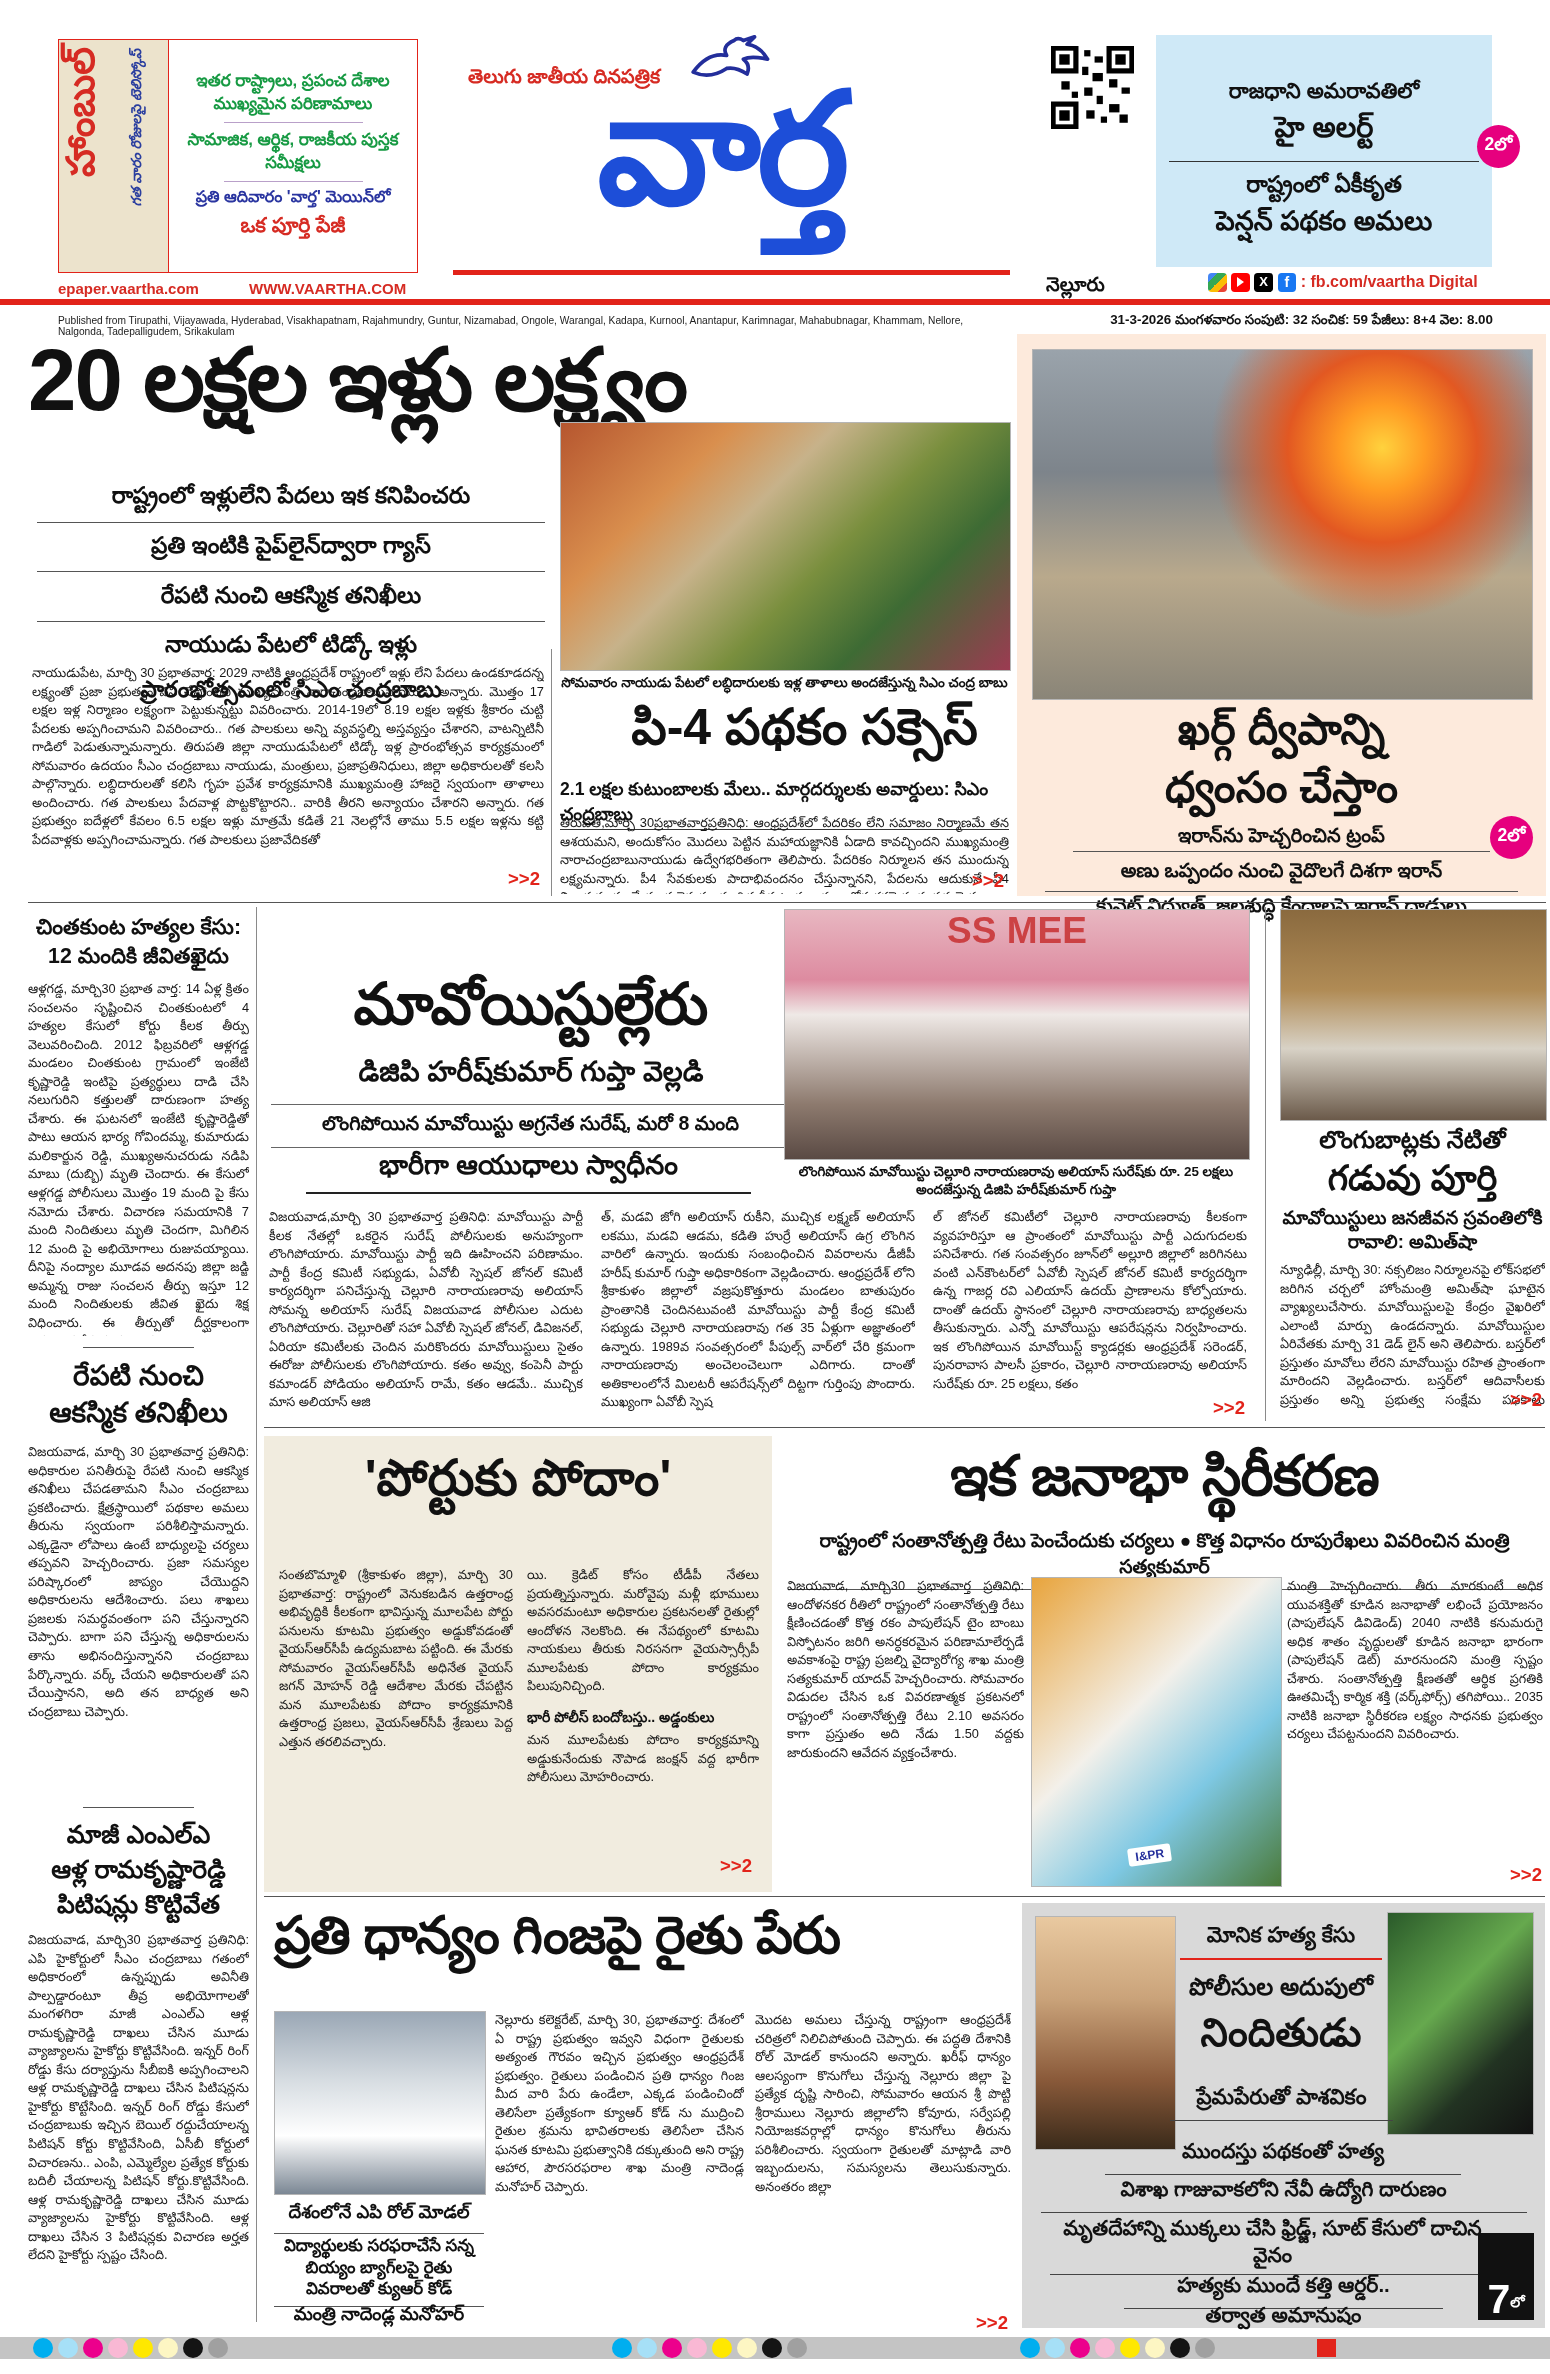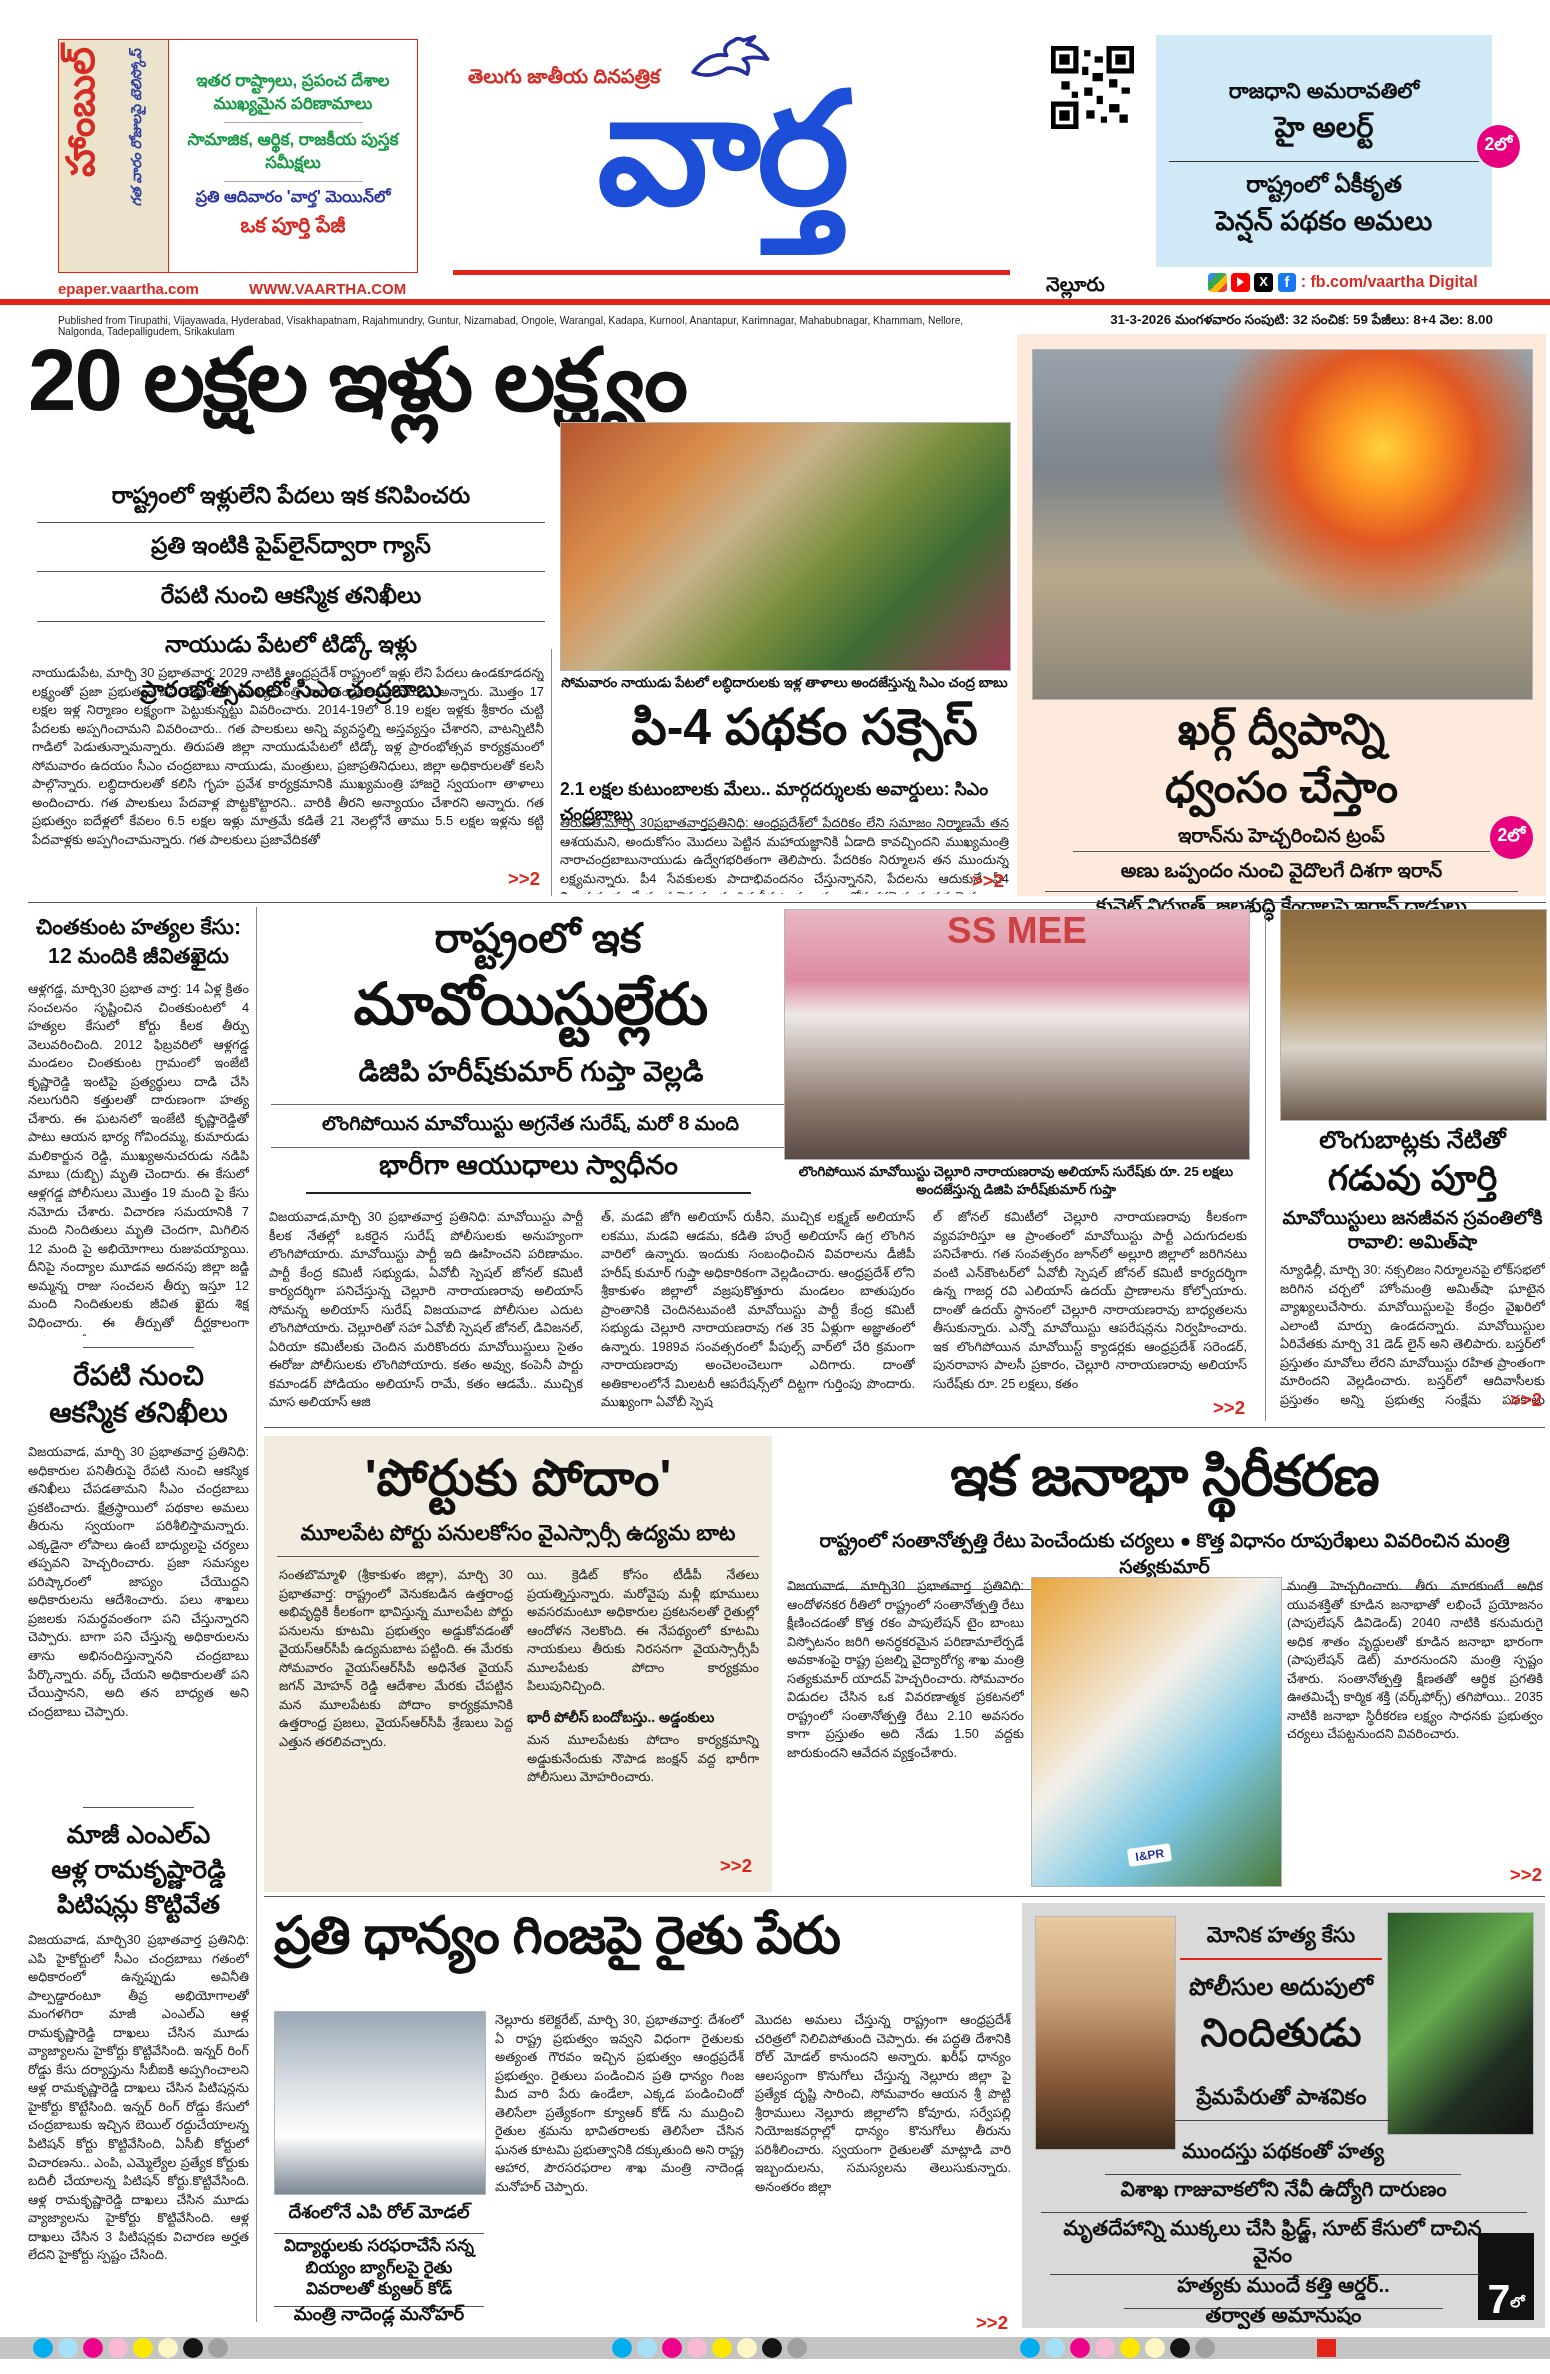"రాష్ట్రంలో ఇక" div.abs { html: <div>రాష్ట్రంలో ఇక</div> -> none }
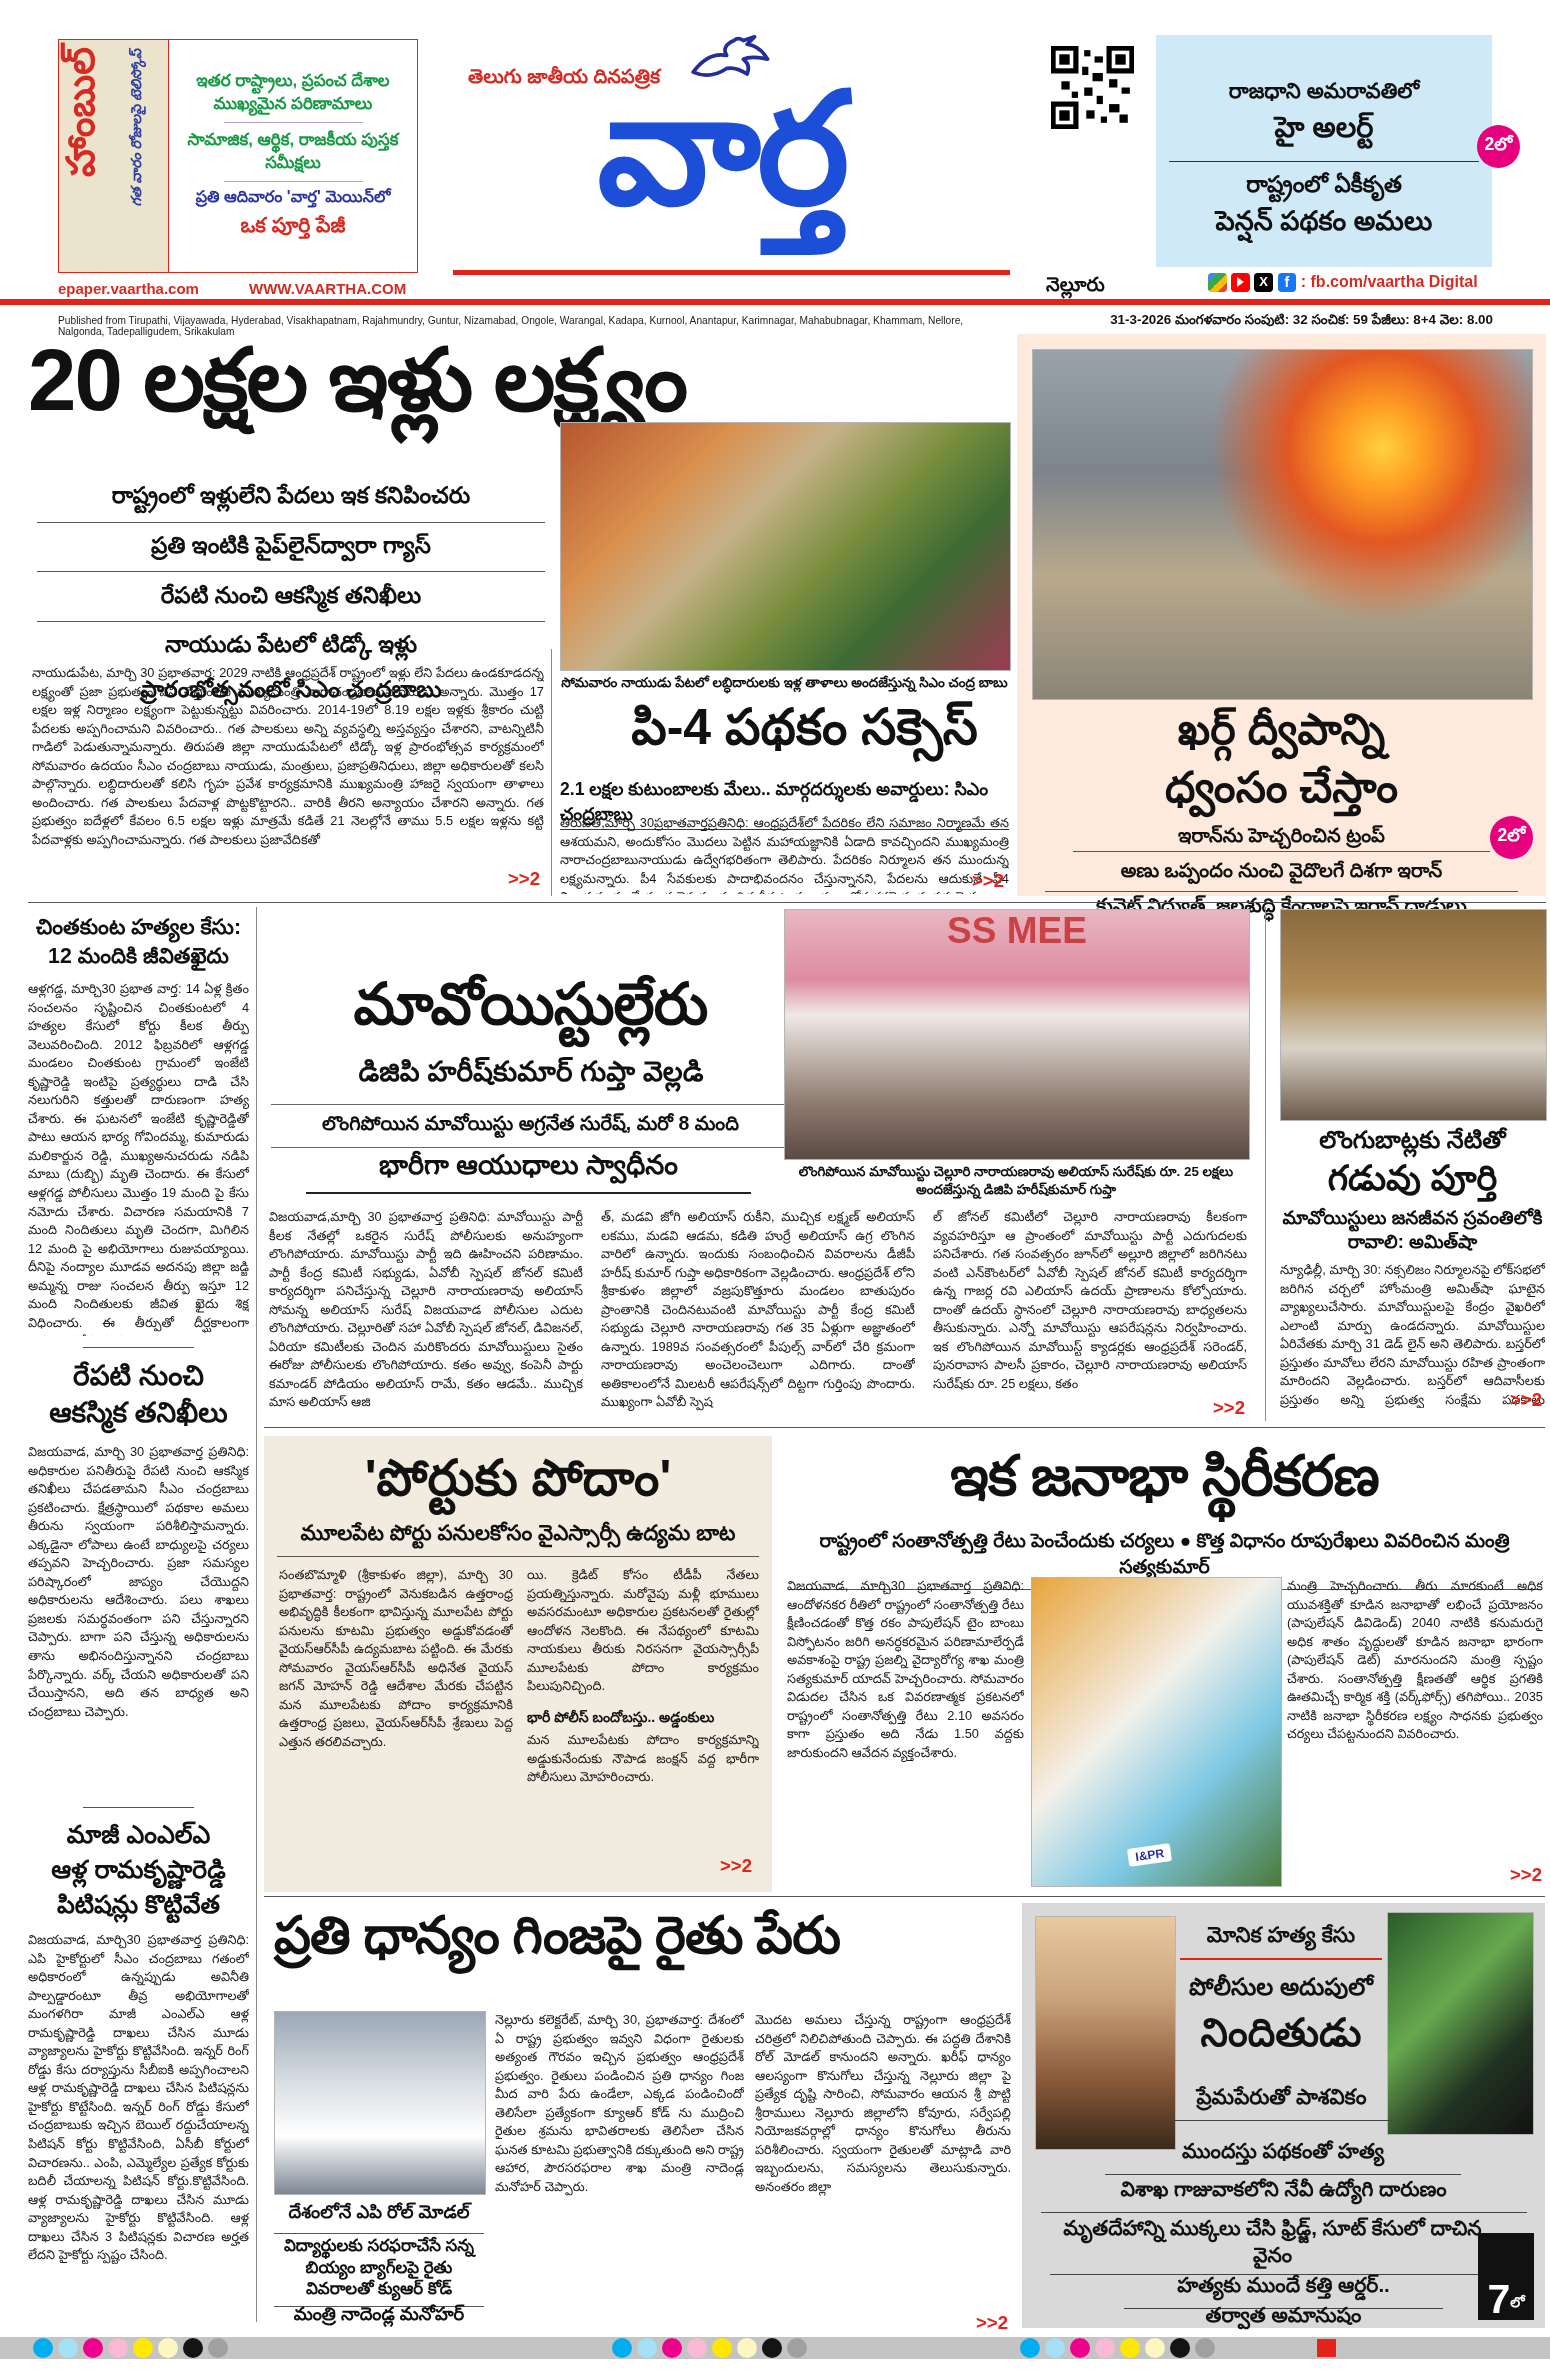"మూలపేట పోర్టు పనులకోసం వైఎస్సార్సీ ఉద్యమ" div.abs { html: <div>మూలపేట పోర్టు పనులకోసం వైఎస్సార్సీ ఉద్యమ బాట</div> -> none }
